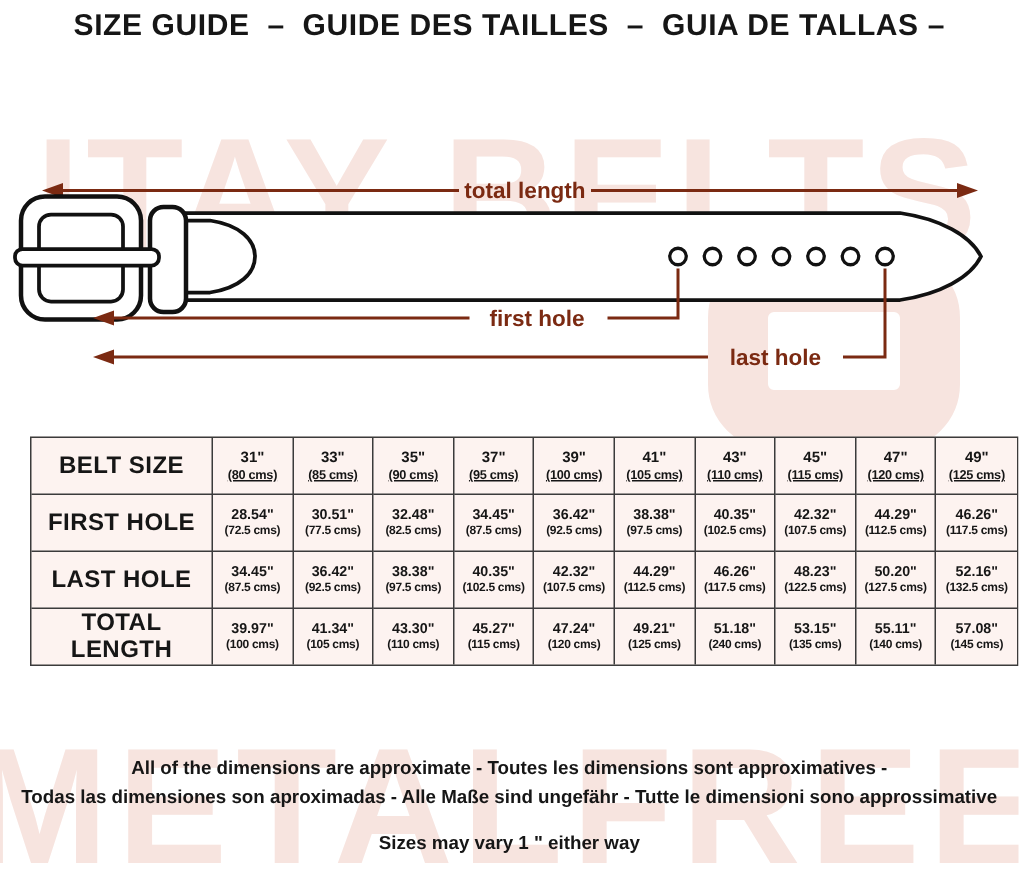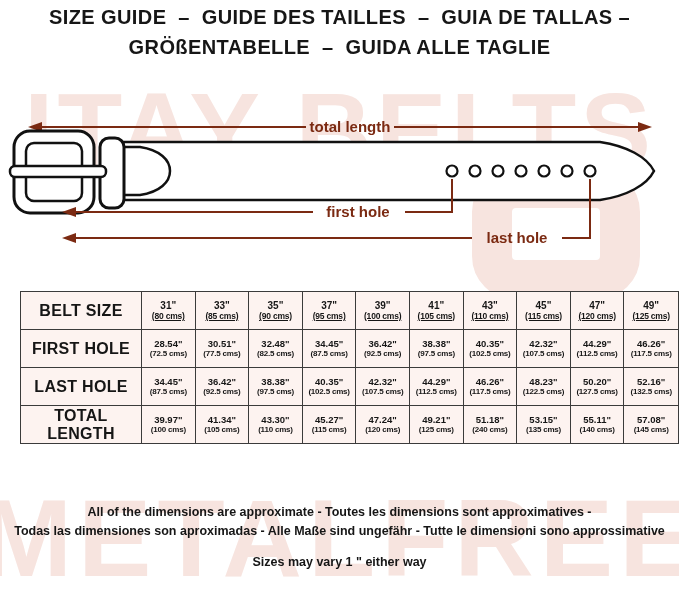"GRÖßENTABELLE – GUIDA ALLE TAGLIE" p.title-line { html: <p>GRÖßENTABELLE – GUIDA ALLE TAGLIE</p> -> none }
